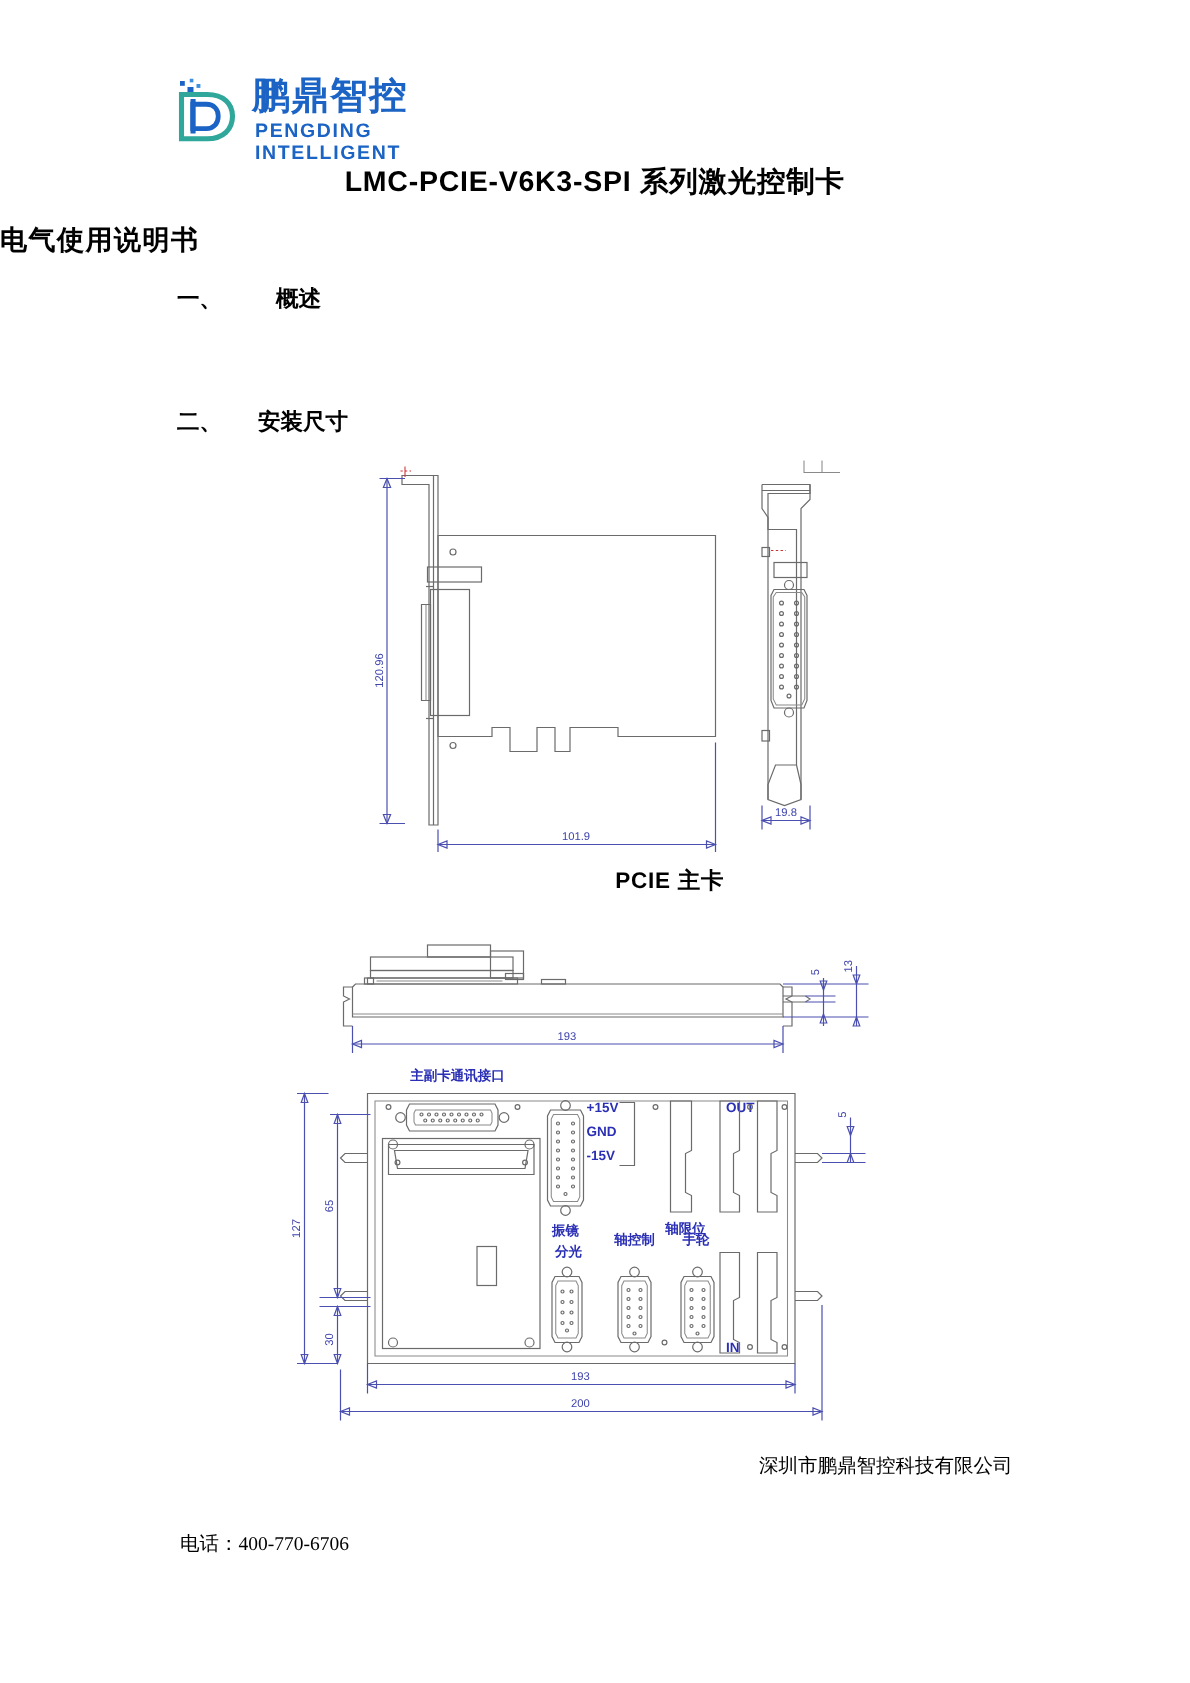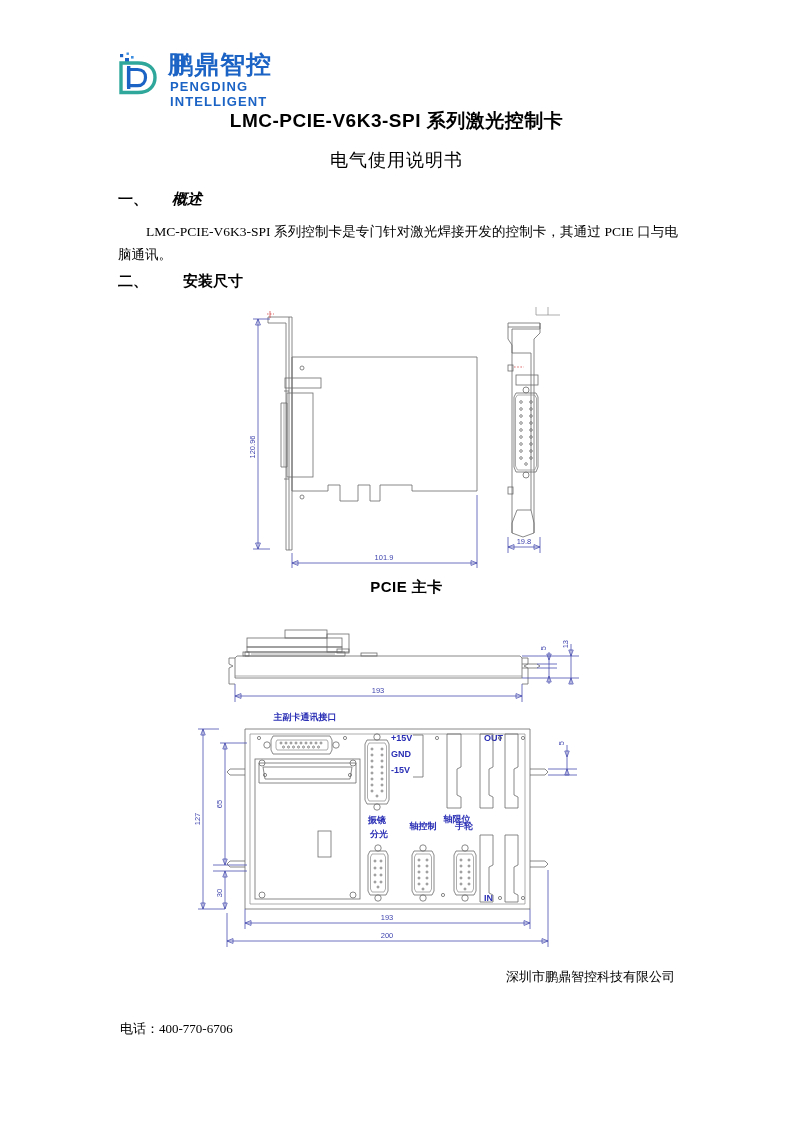"鹏鼎智控" .page { padding-left: none -> 40px }
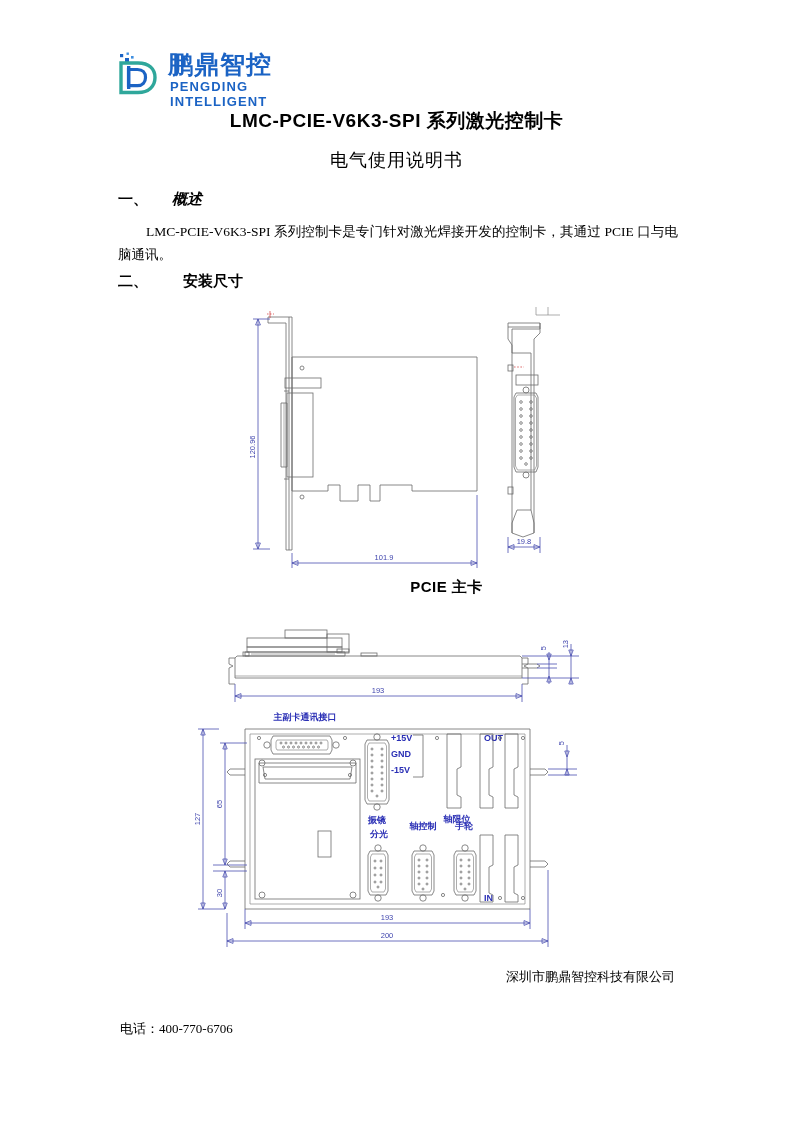"电气使用说明书" .doc-subtitle { font-weight: normal -> bold; text-align: center -> left }
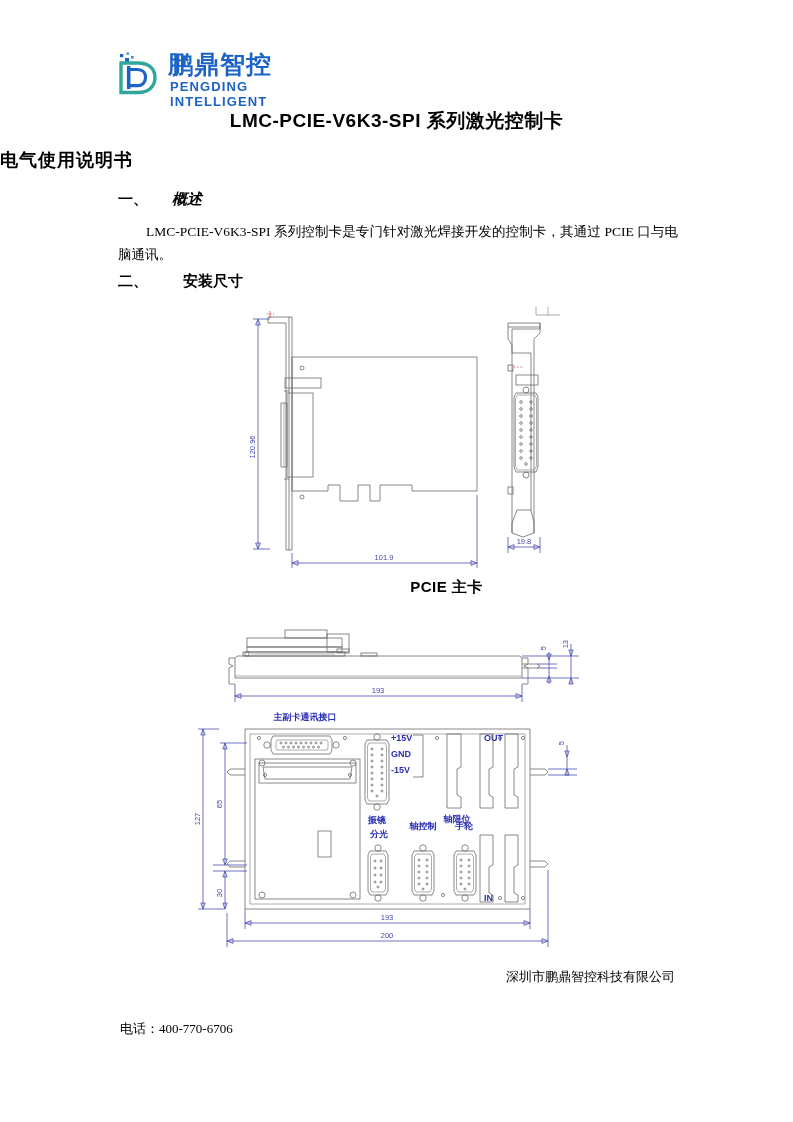"概述" div.h-txt { font-style: italic -> none; left: 172px -> 184px }
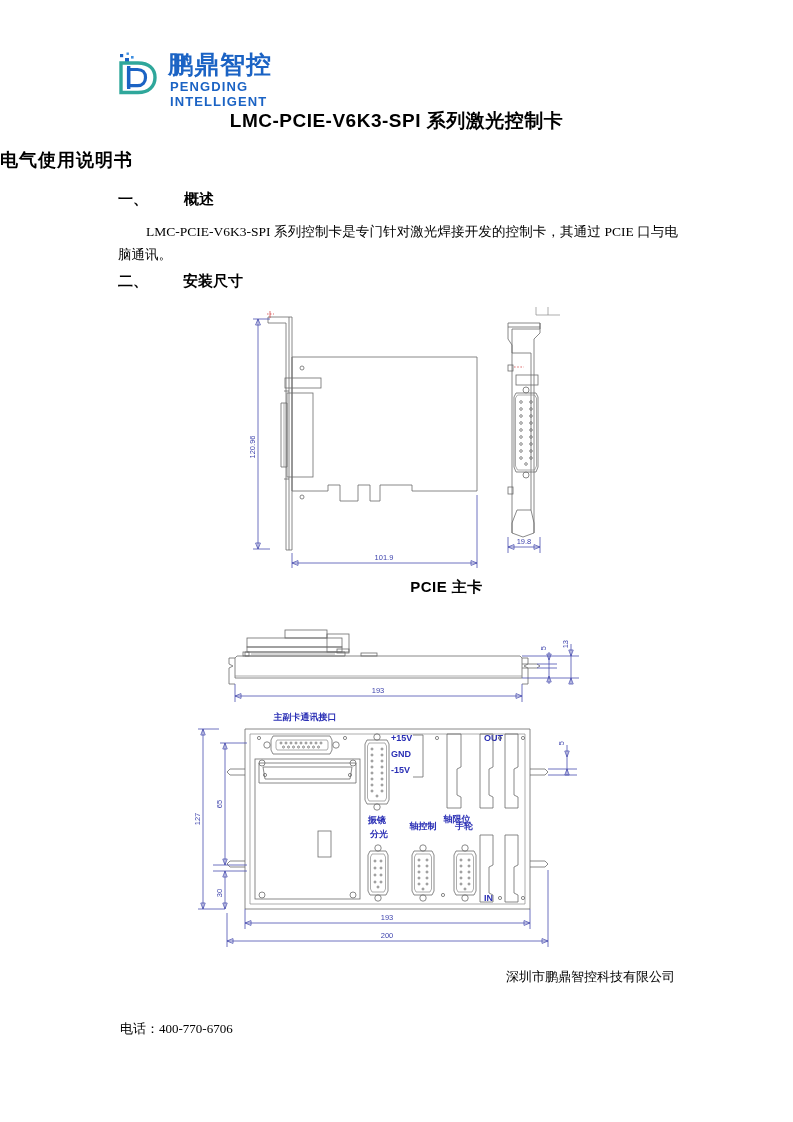"LMC-PCIE-V6K3-SPI" div.body-p { html: <div><span></span><span>LMC-PCIE-V6K3-SPI 系列控制卡是专门针对激光焊接开发的控制卡，其通过 PCIE 口与电脑通讯。</span></div> -> none }
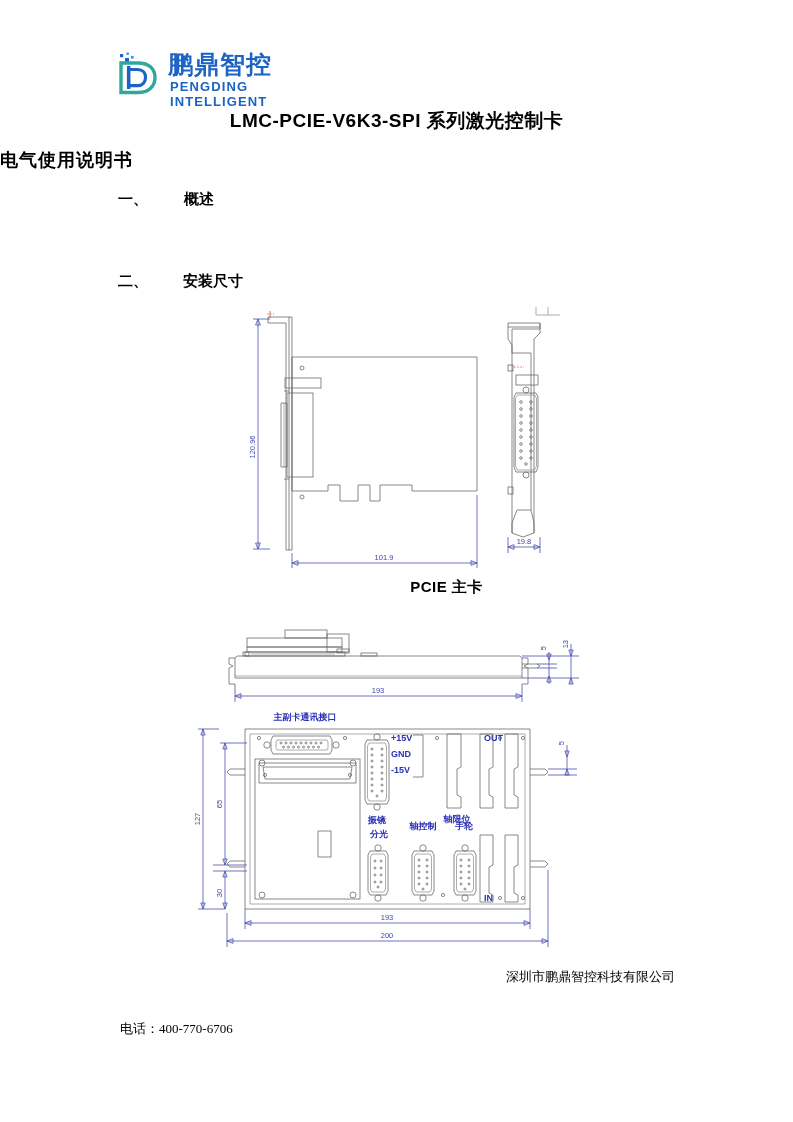"安装尺寸" div.h-txt { margin-left: 11px -> none }
